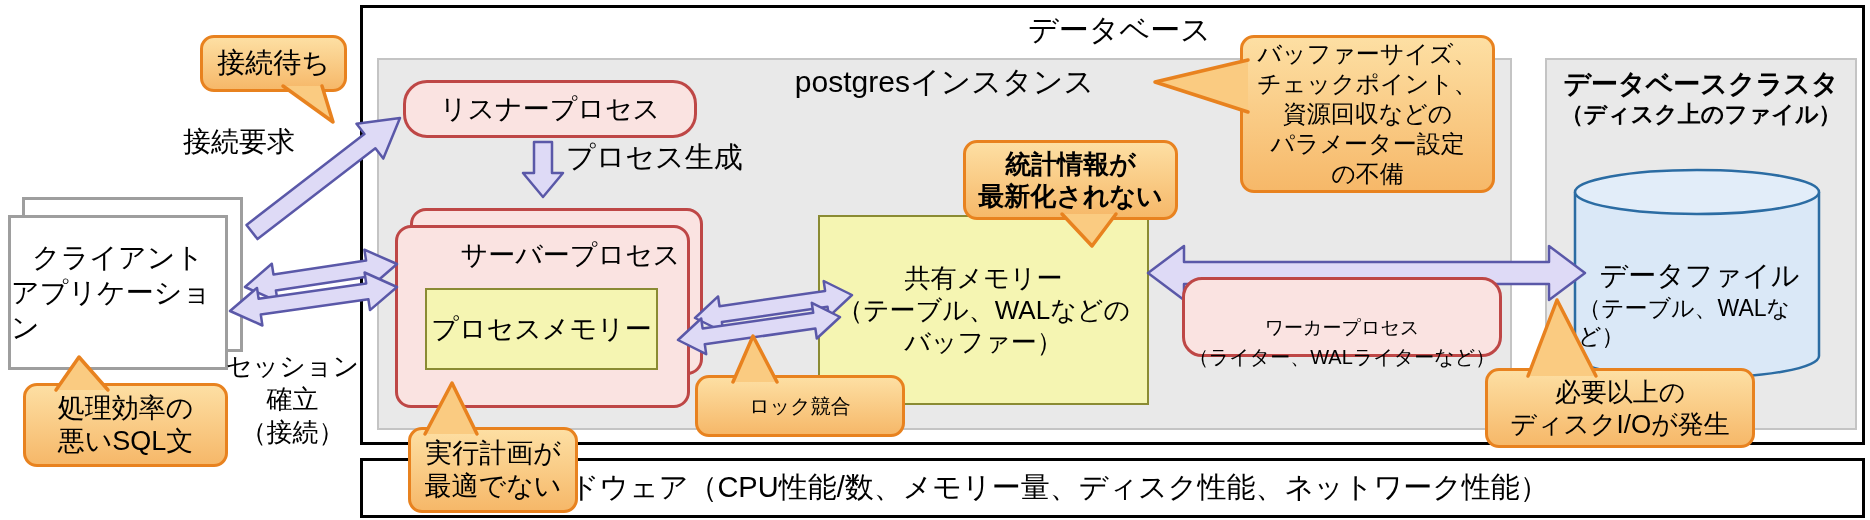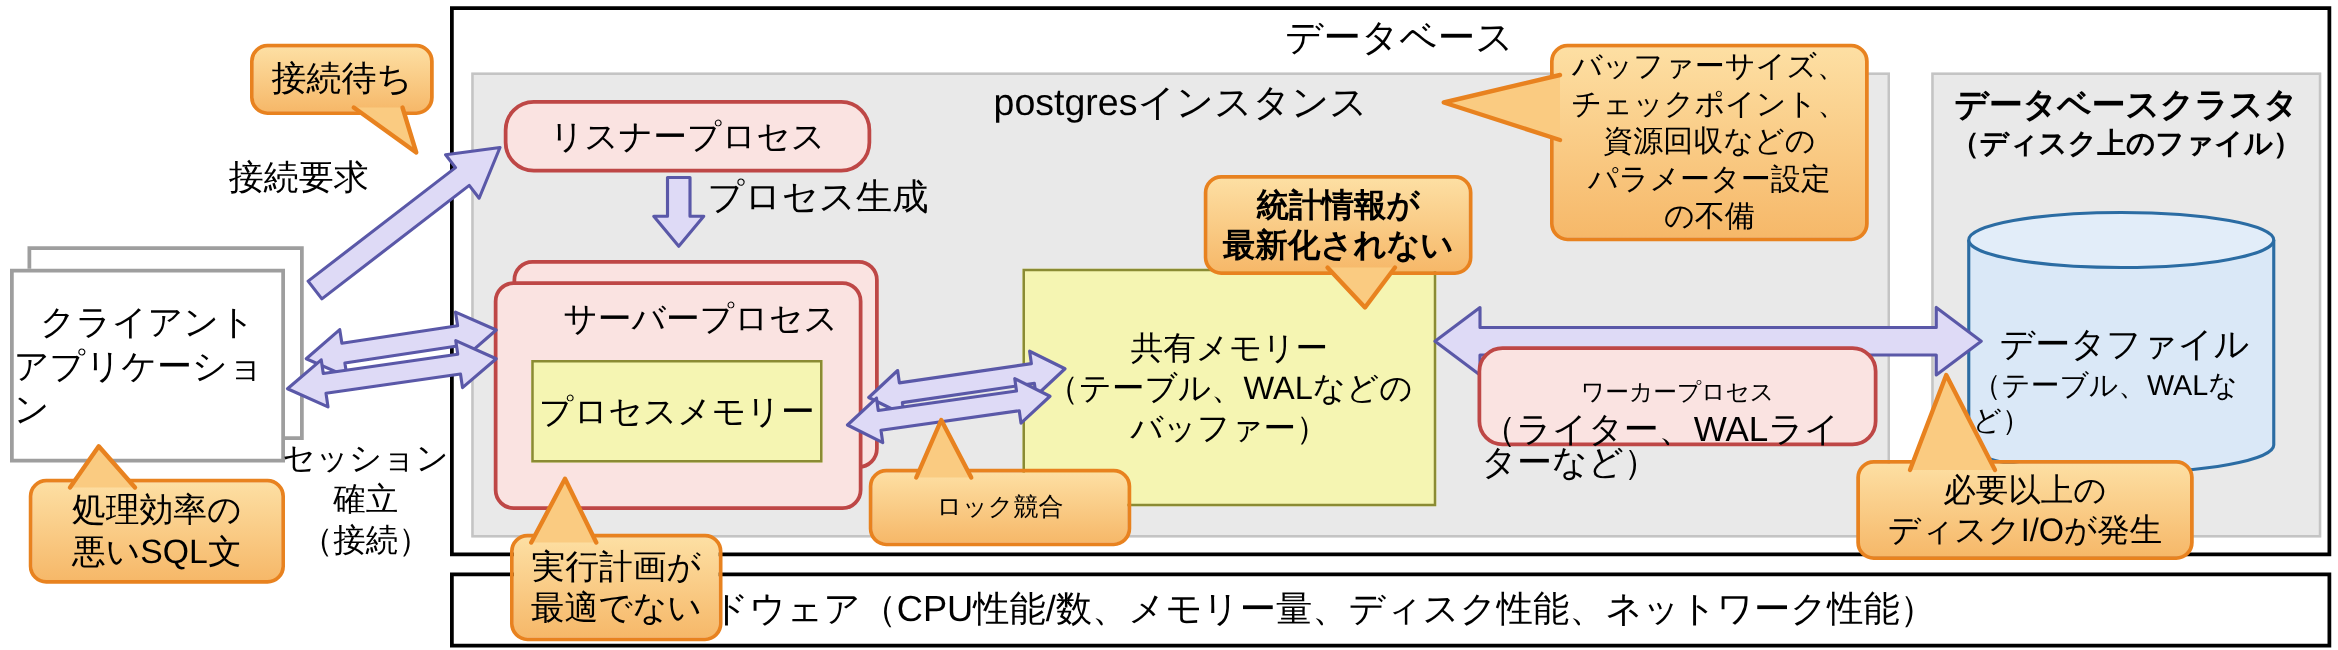"サーバープロセス" div.abs { left: 395px -> 405px }
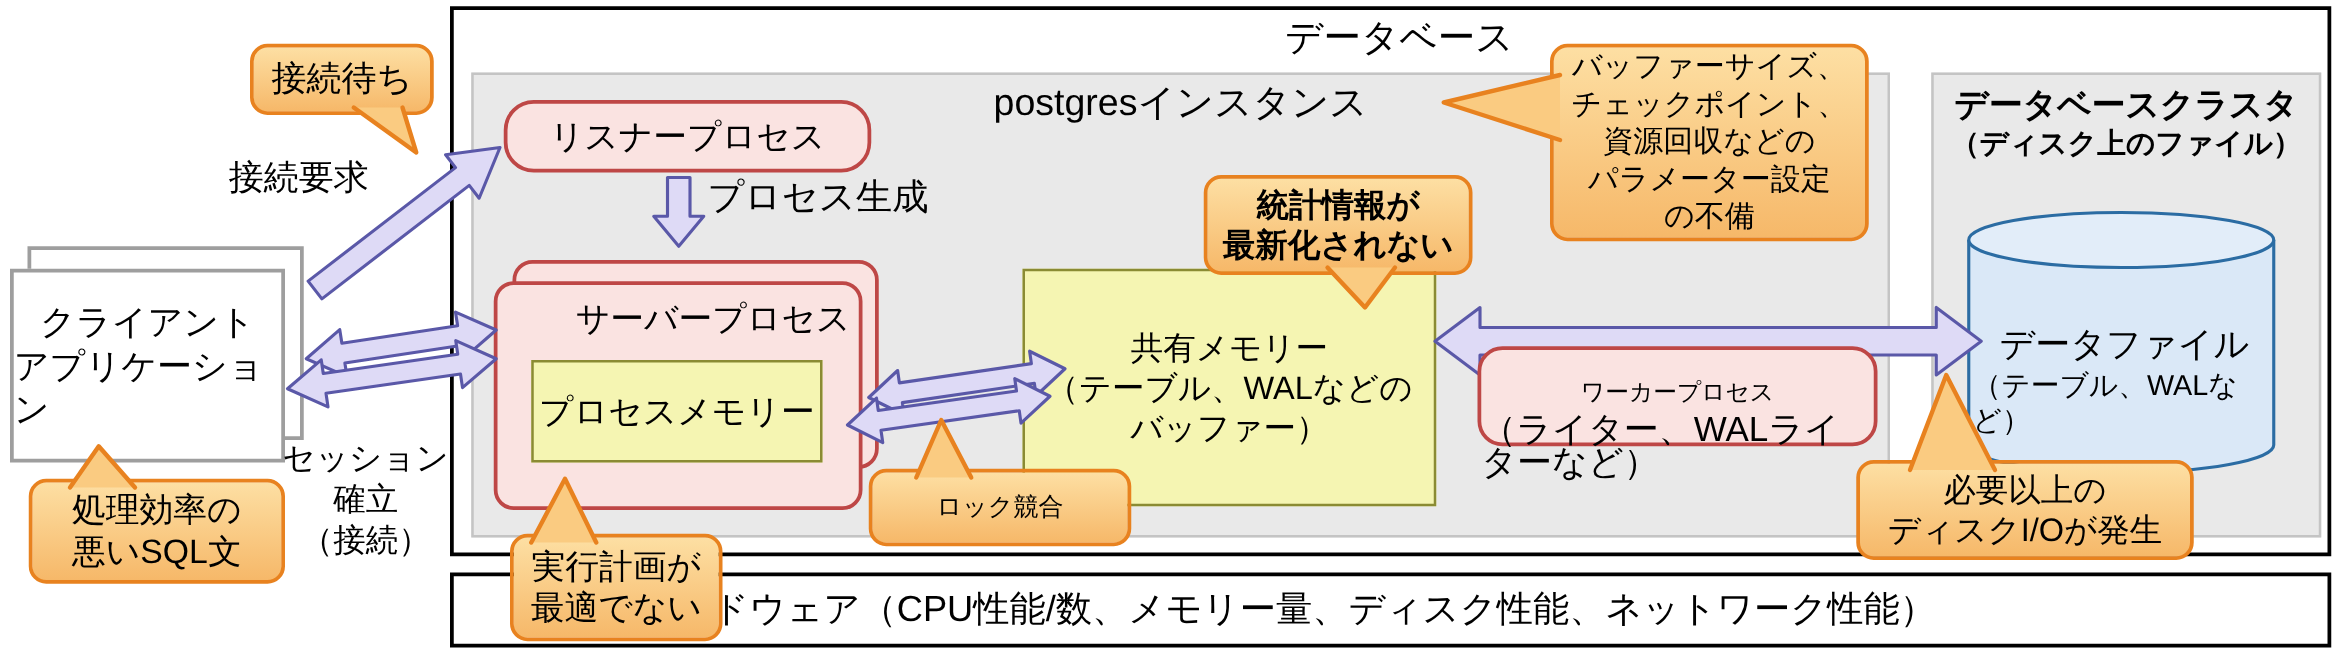"（ライター、WALライターなど）" span { font-size: 28px -> 20px }
